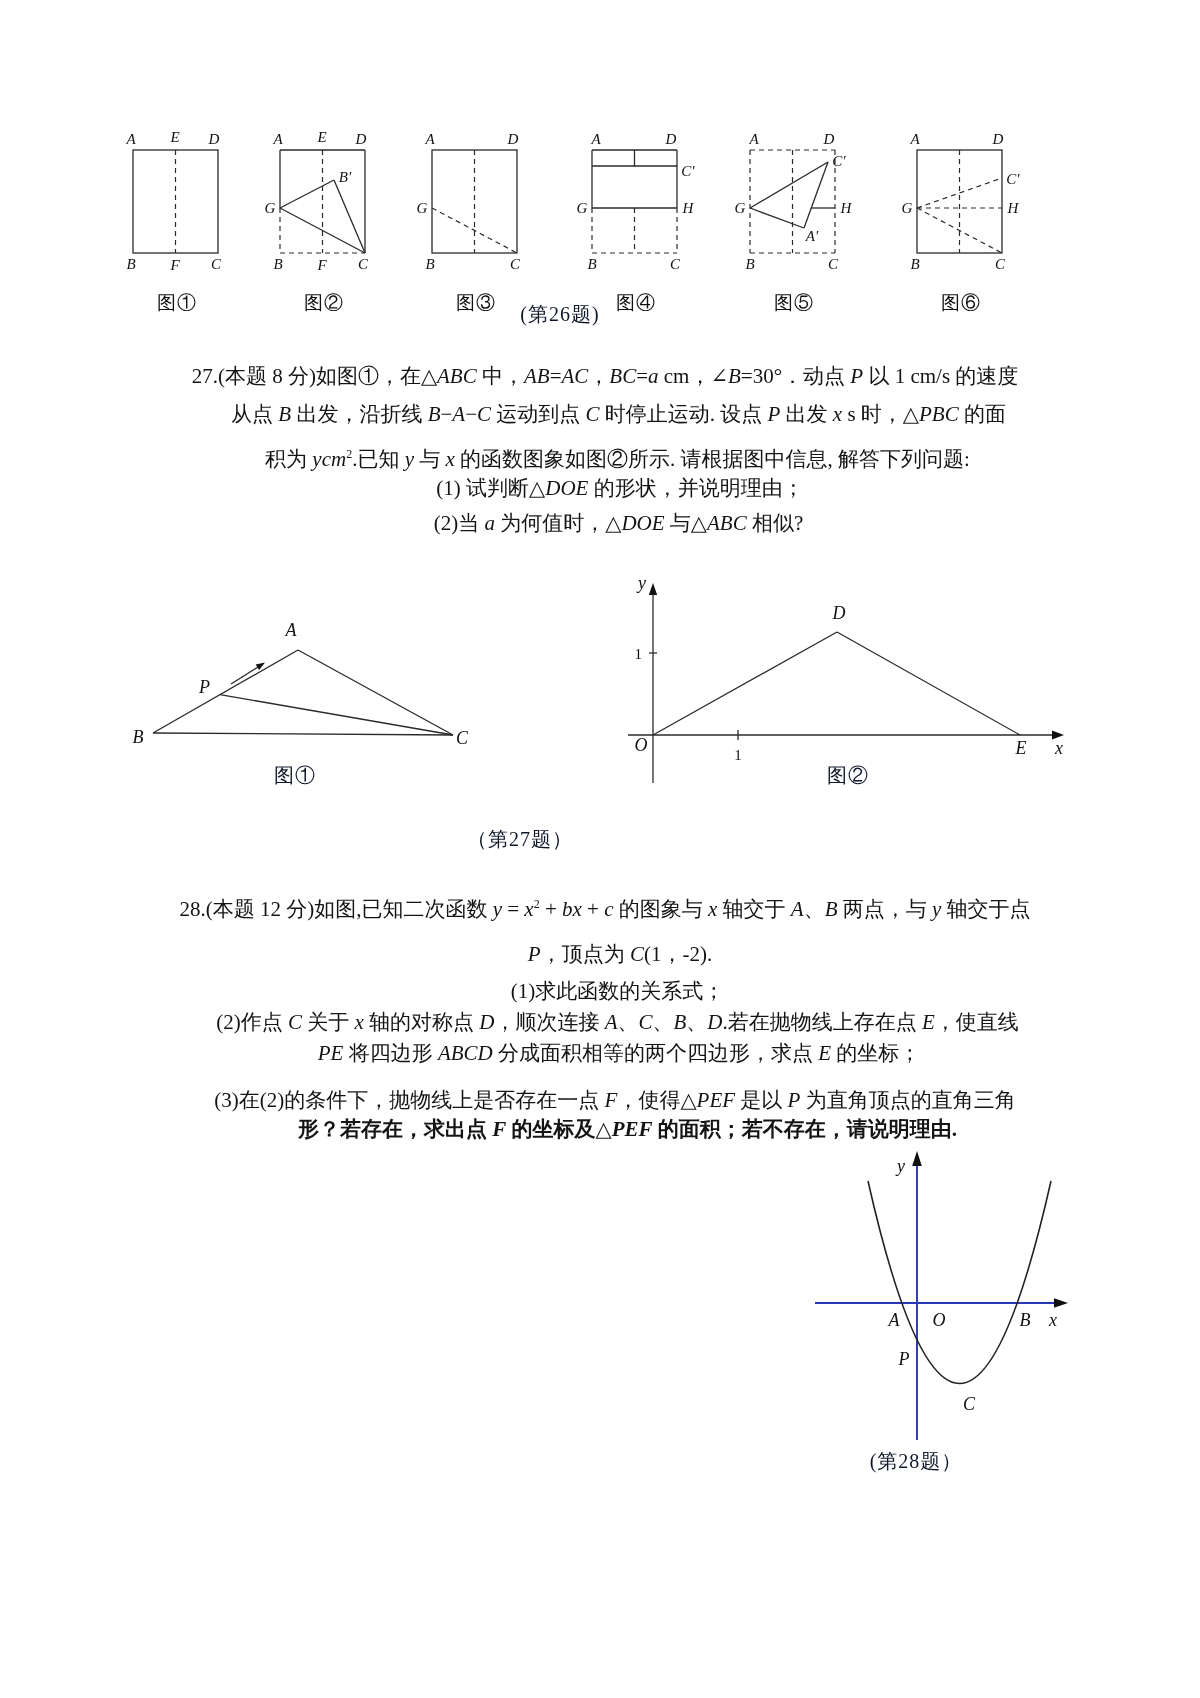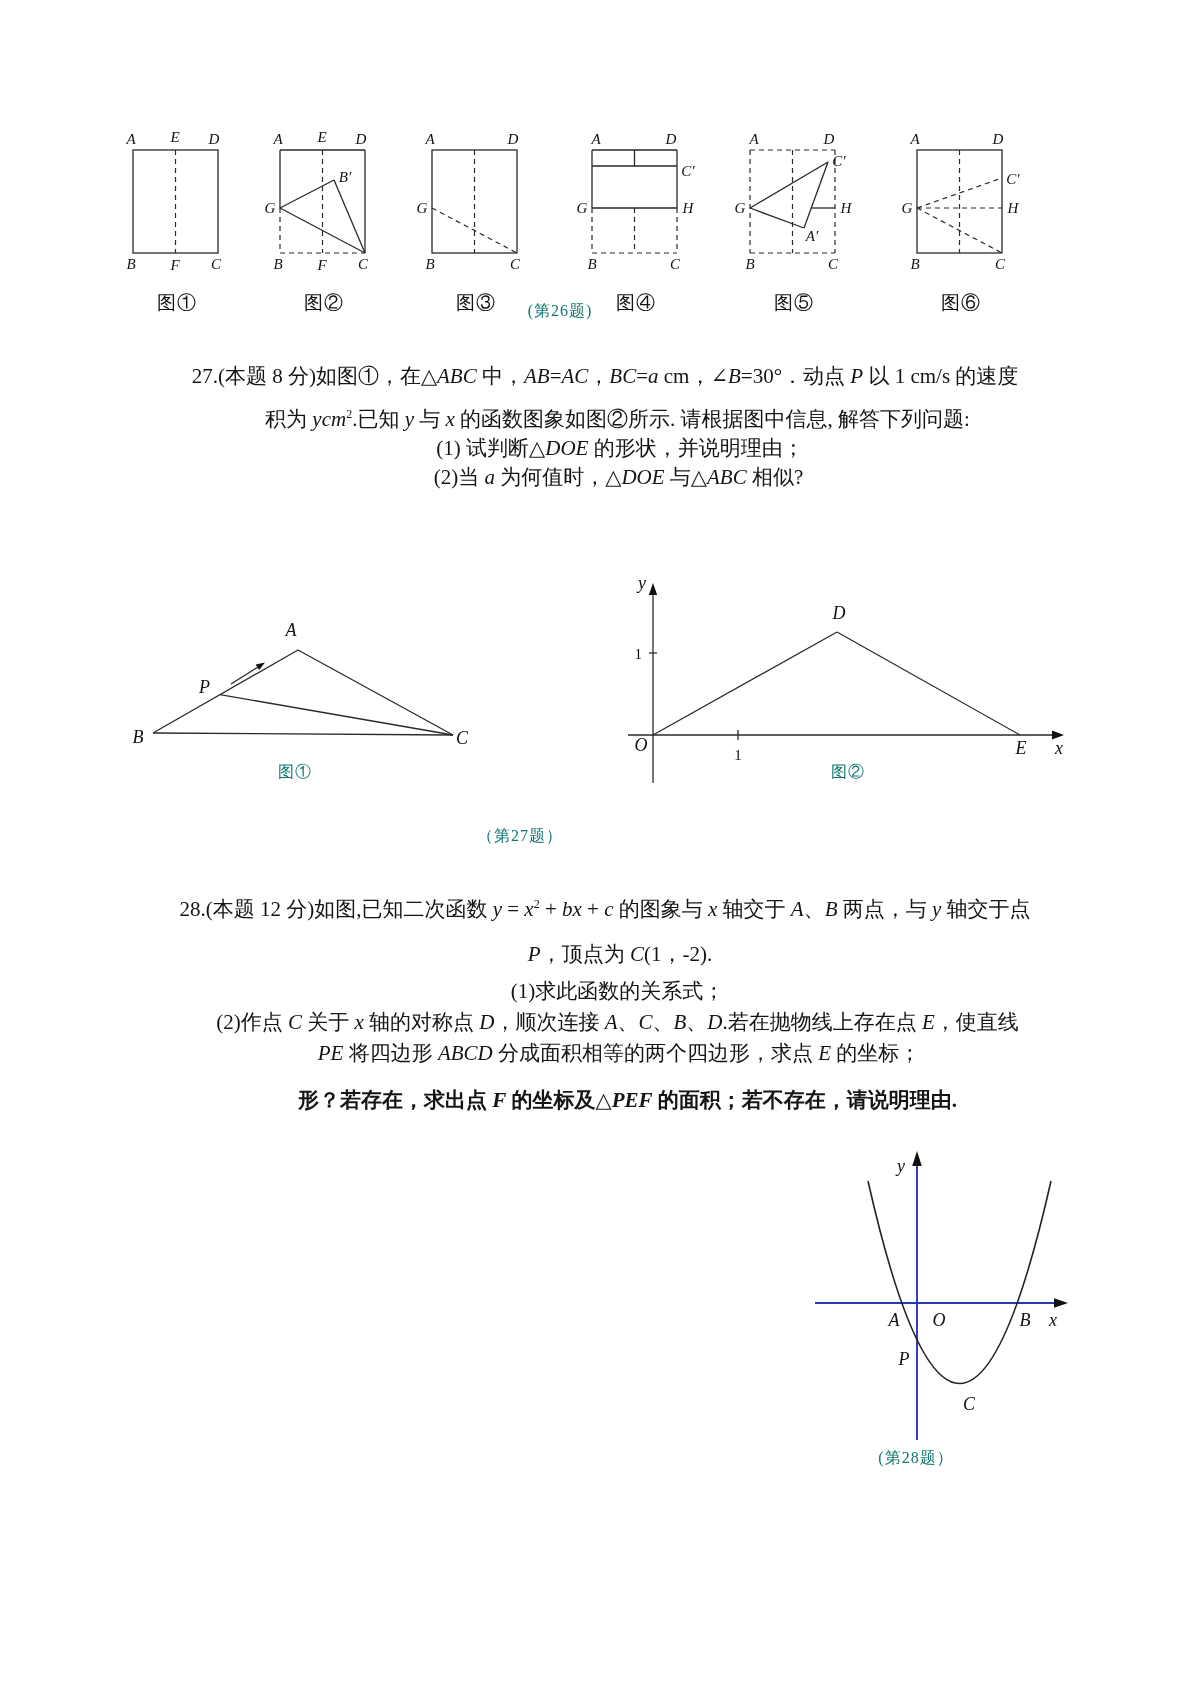"(第26题)" .abscap { color: #0f766e -> #0f172a; font-size: 16px -> 20px }
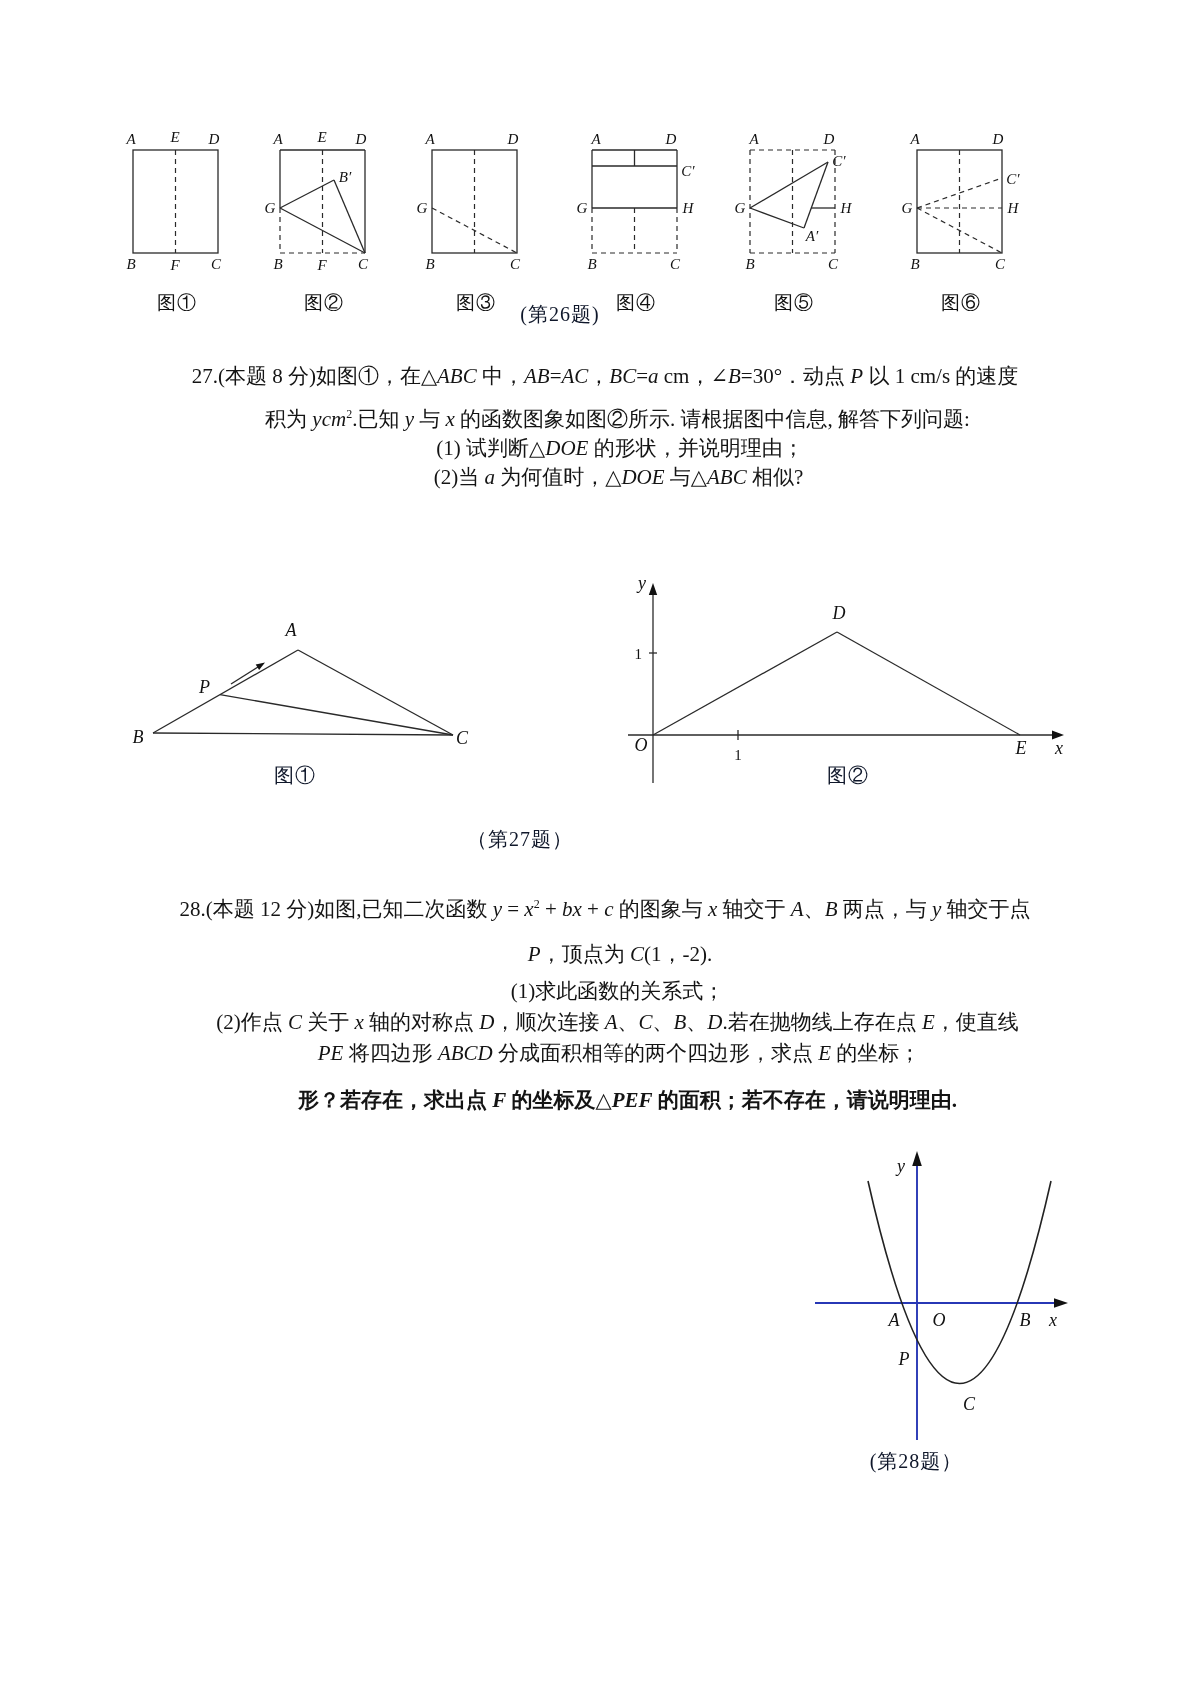"从点 B 出发，沿折线 B−A−C 运动到点" div.ln { html: none -> <div>从点 <i>B</i> 出发，沿折线 <i>B</i>−<i>A</i>−<i>C</i> 运动到点 <i>C</i> 时停止运动. 设点 <i>P</i> 出发 <i>x</i> s 时，△<i>PBC</i> 的面</div> }
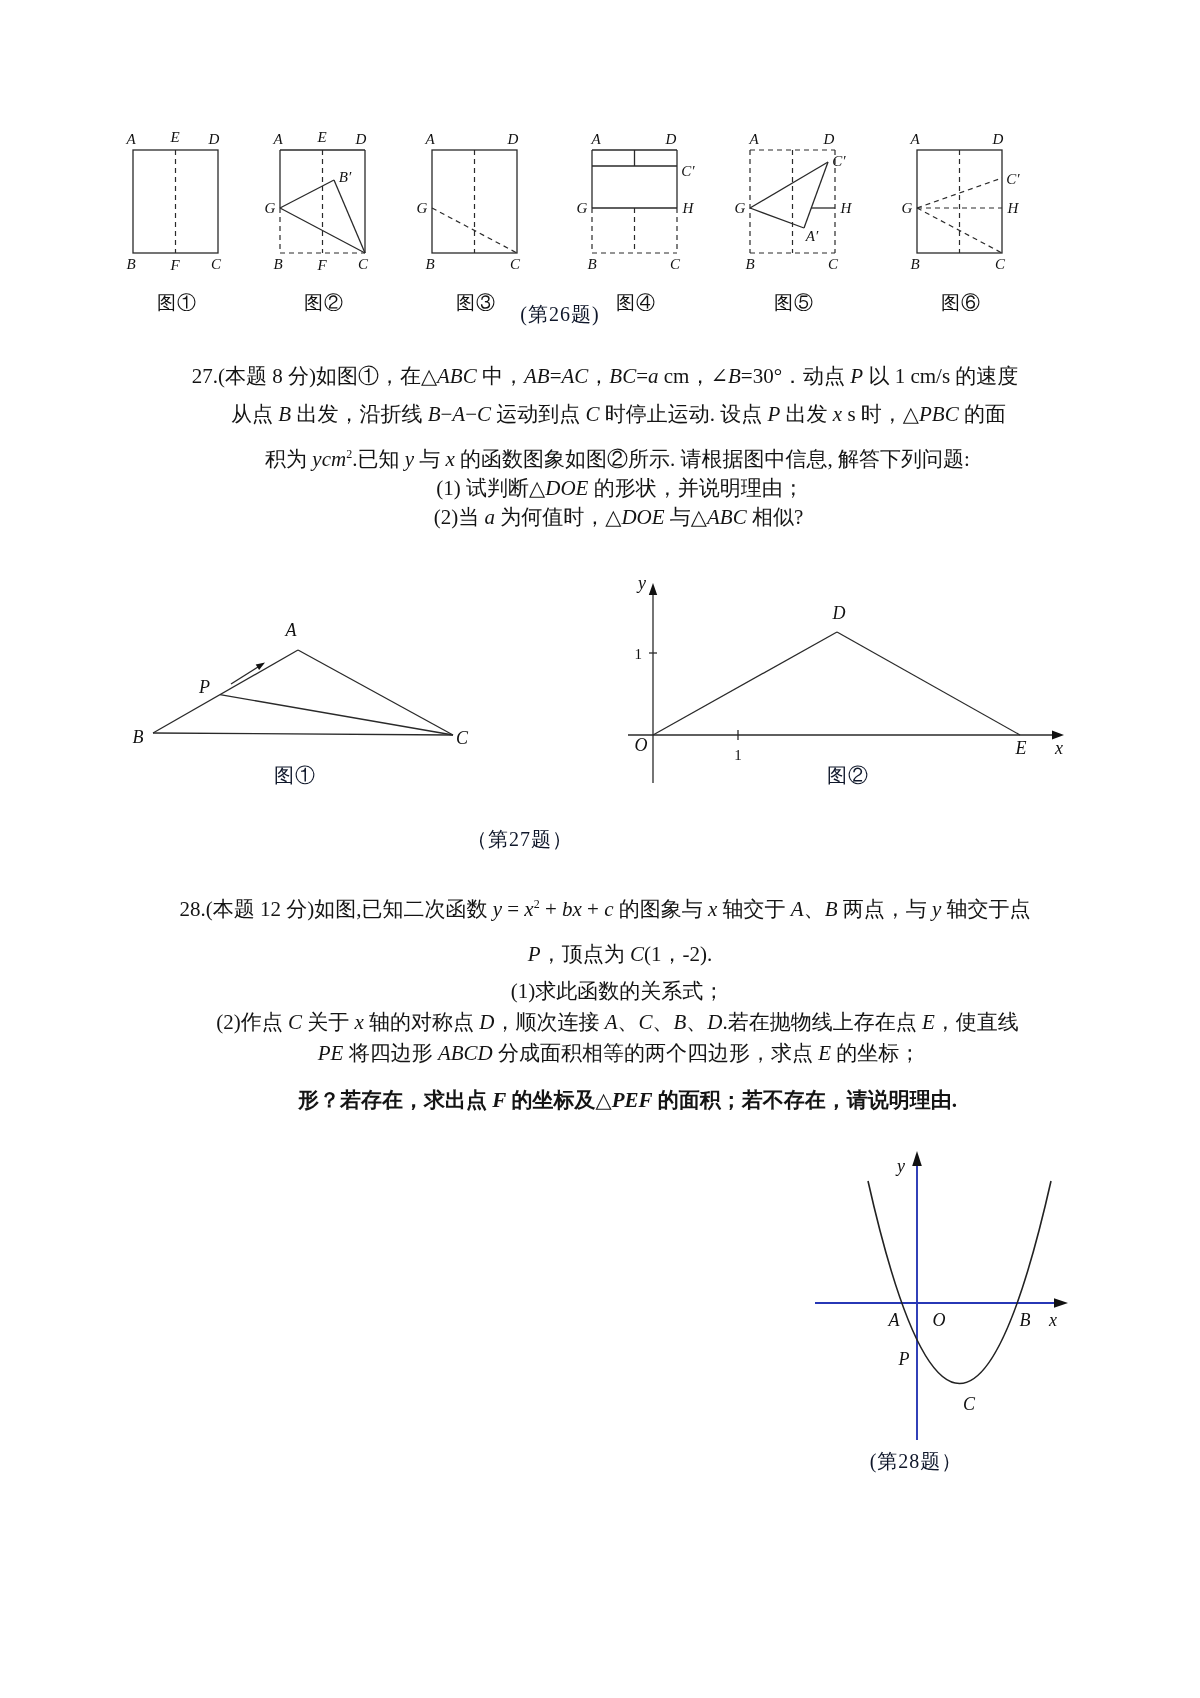"(1) 试判断△DOE 的形状，并说明理由；" div.ln { margin-bottom: none -> 6px }
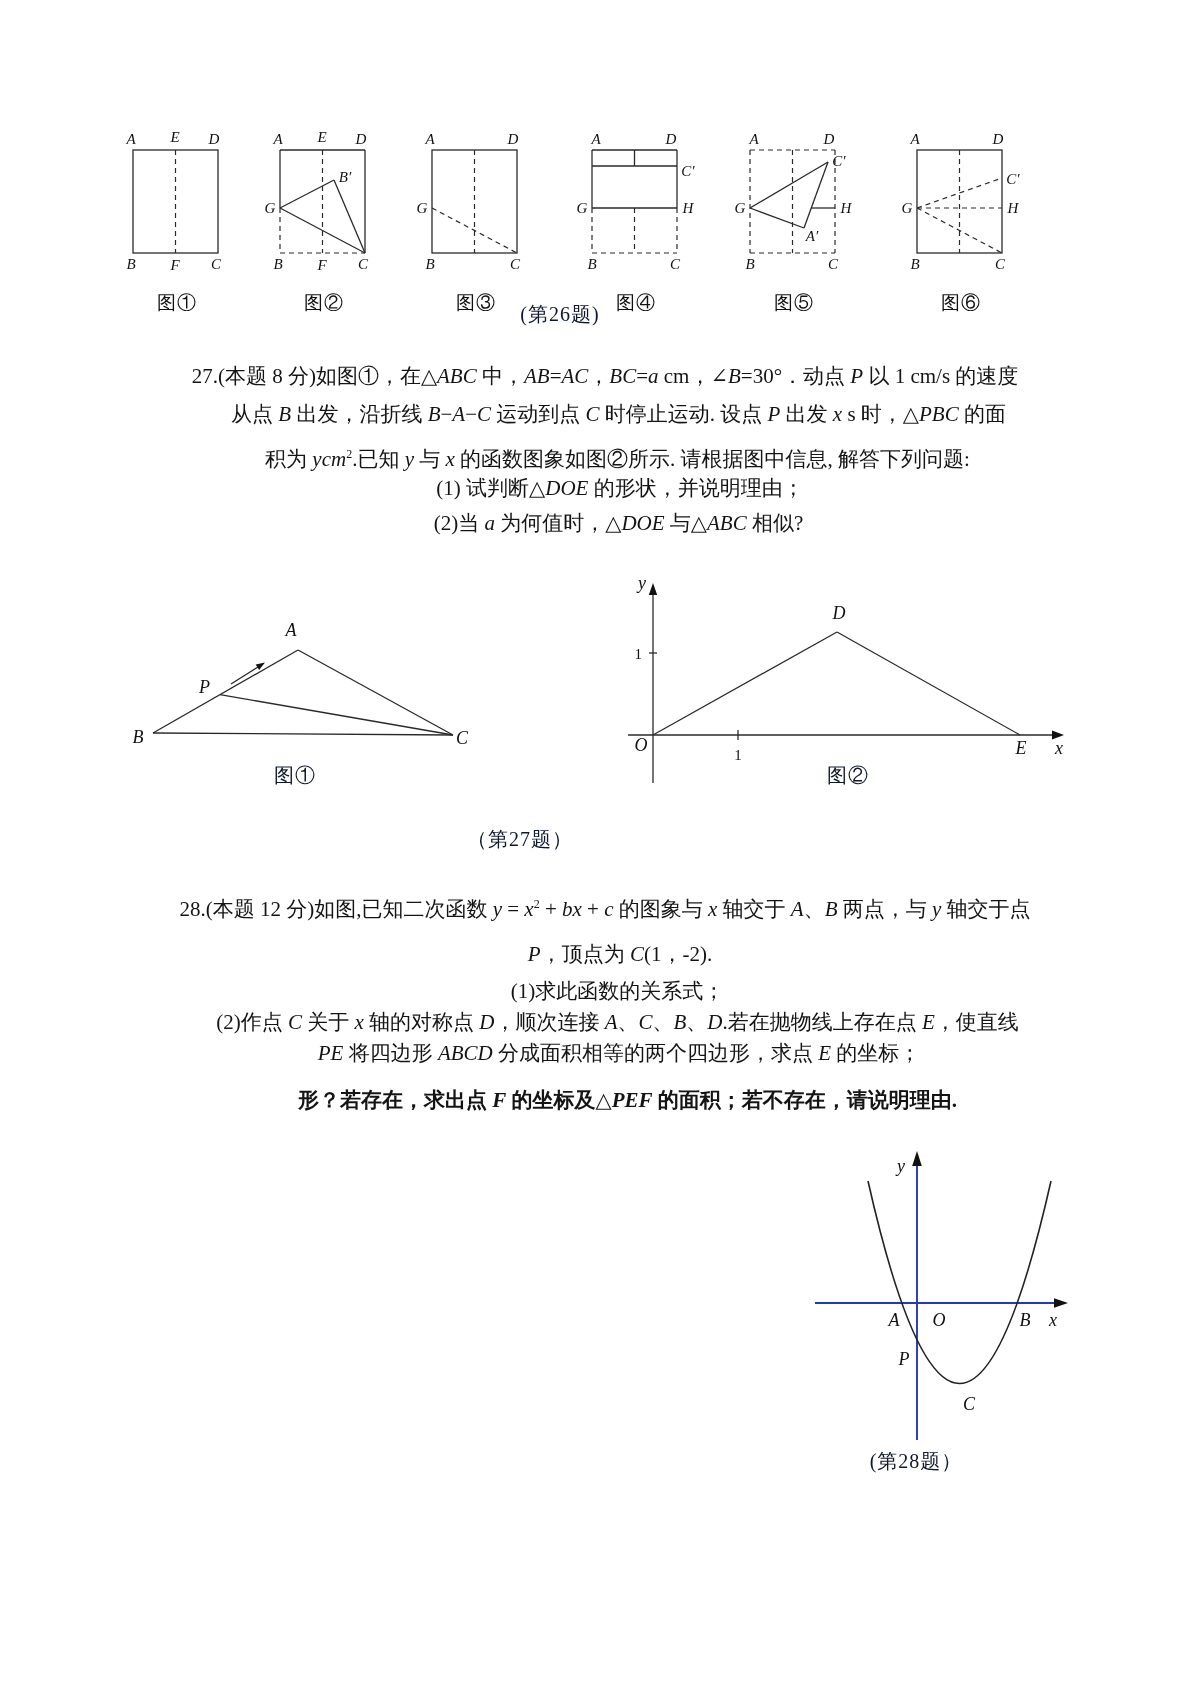"(3)在(2)的条件下，抛物线上是否存在一点 F，使得△PEF 是以 P" div.ln { html: none -> <div>(3)在(2)的条件下，抛物线上是否存在一点 <i>F</i>，使得△<i>PEF</i> 是以 <i>P</i> 为直角顶点的直角三角</div> }
